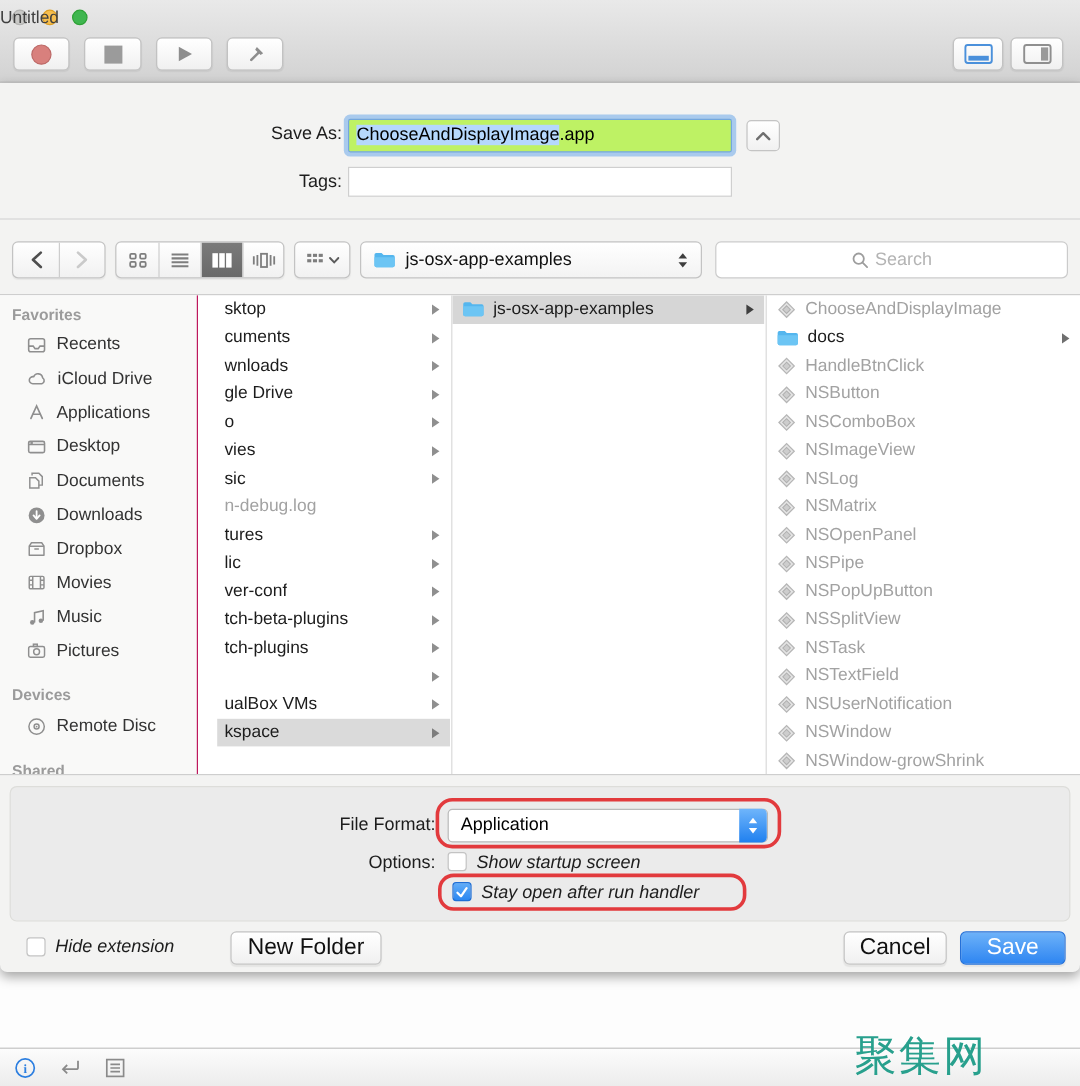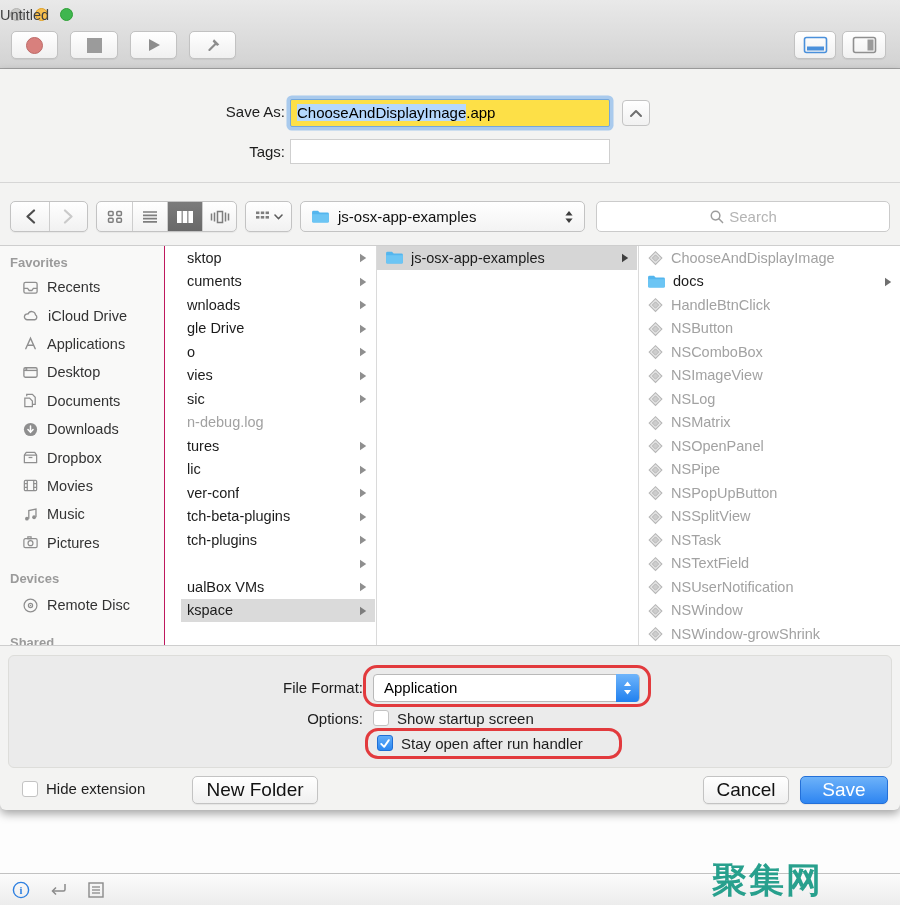"ChooseAndDisplayImage.app" .savefield { background: #fde047 -> #bef264 }
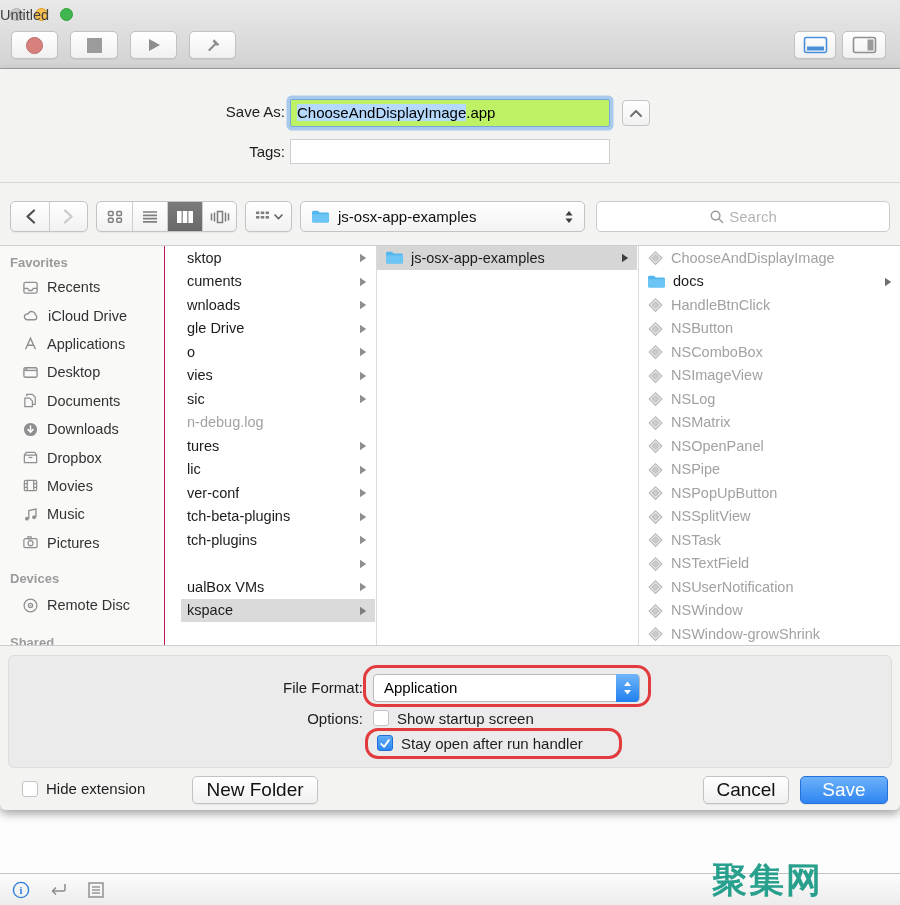"Show startup screen" .cblabel { font-style: none -> italic }
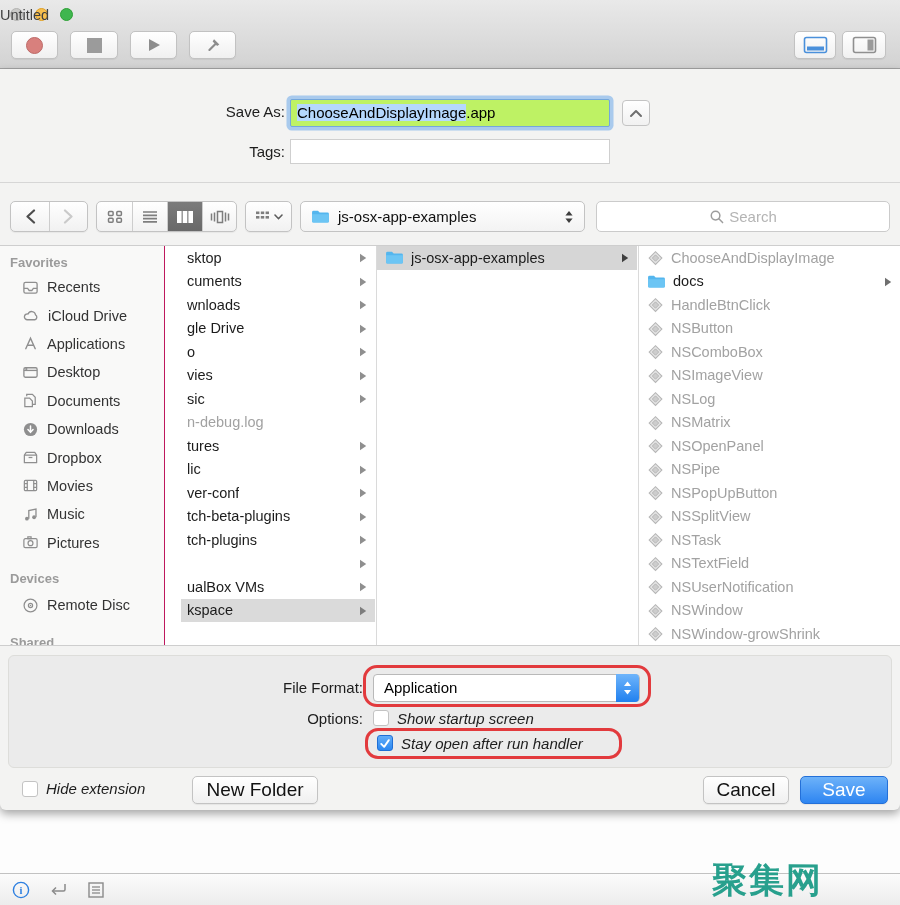"聚集网" .watermark { font-weight: bold -> normal }
